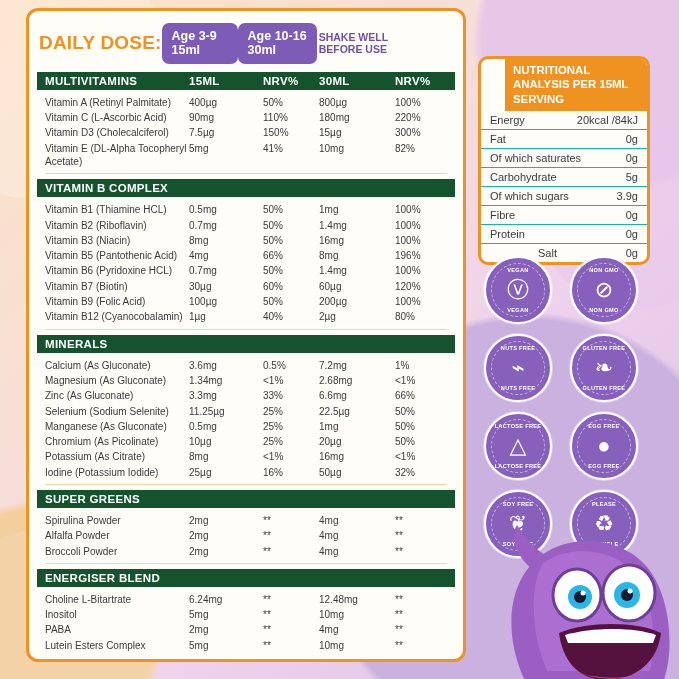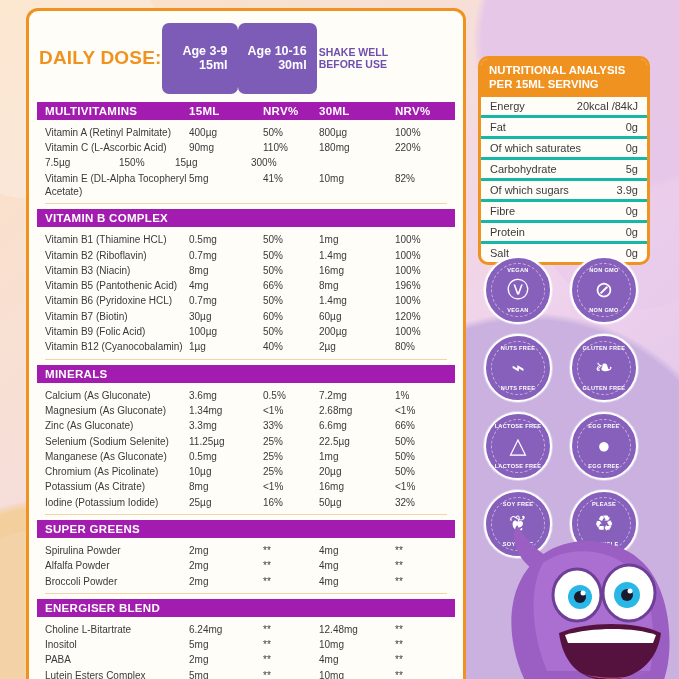"Age 3-9" .agebox { padding: 21px 10px -> 6px 10px; text-align: right -> left }
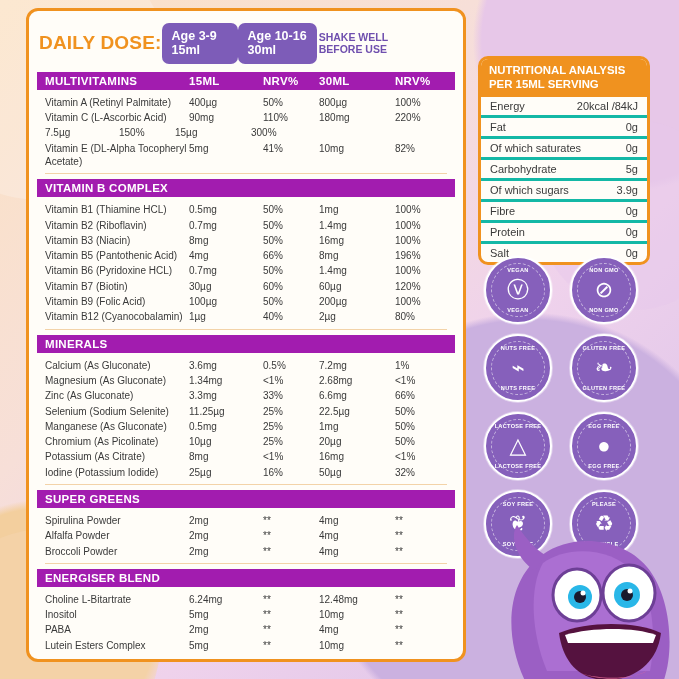"NUTRITIONAL ANALYSIS PER 15ML SERVING" .nutri h3 { margin-left: none -> 24px }
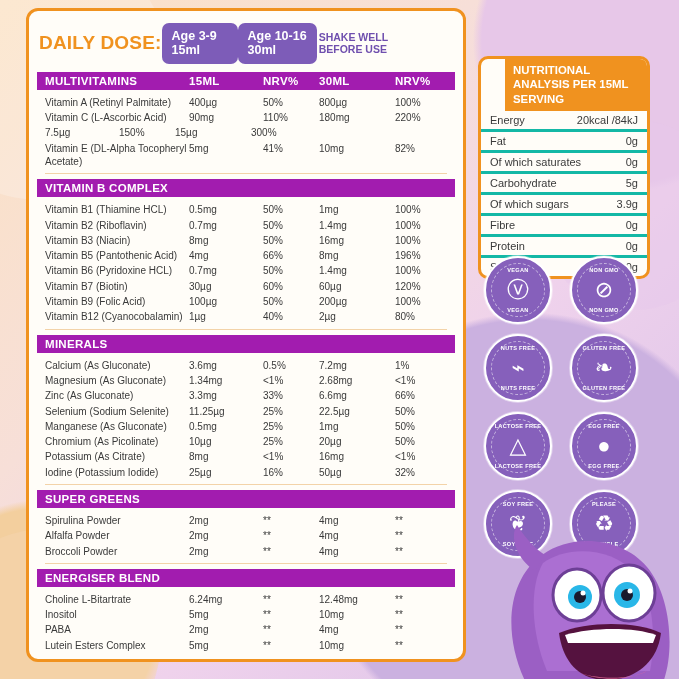"MULTIVITAMINS" .secthead { background: #a21caf -> #14532d }
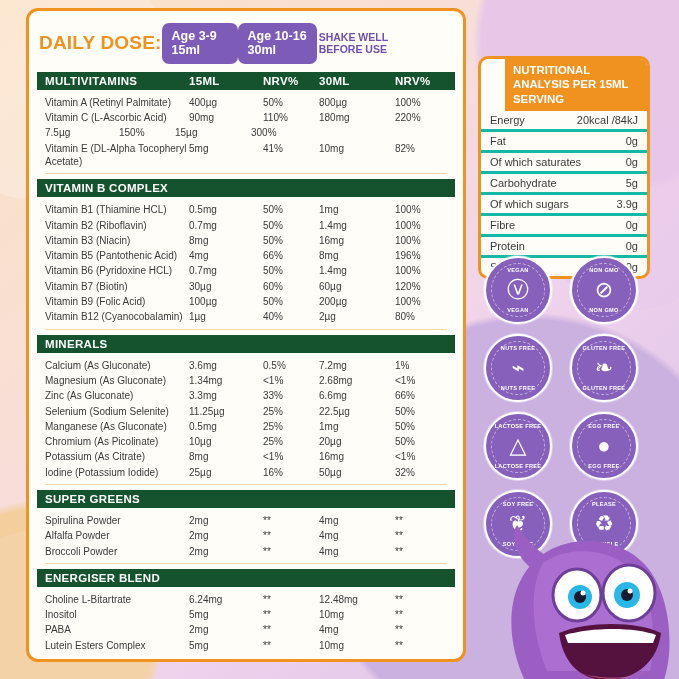"Energy" .nrow { border-bottom: 3px solid #14b8a6 -> 1px solid #14b8a6 }
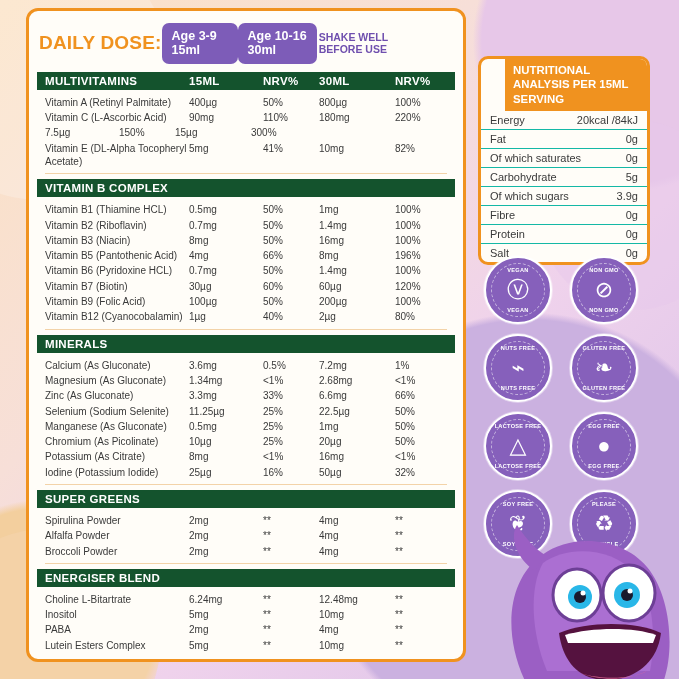"Vitamin D3 (Cholecalciferol)" span.nm { html: none -> <span>Vitamin D3 (Cholecalciferol)</span> }
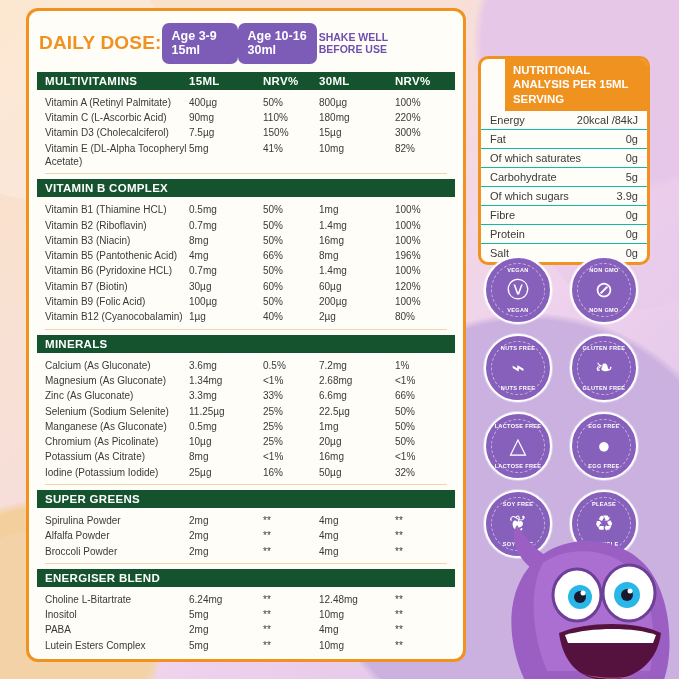"Salt" .nrow:last-child { margin-left: none -> 48px }
